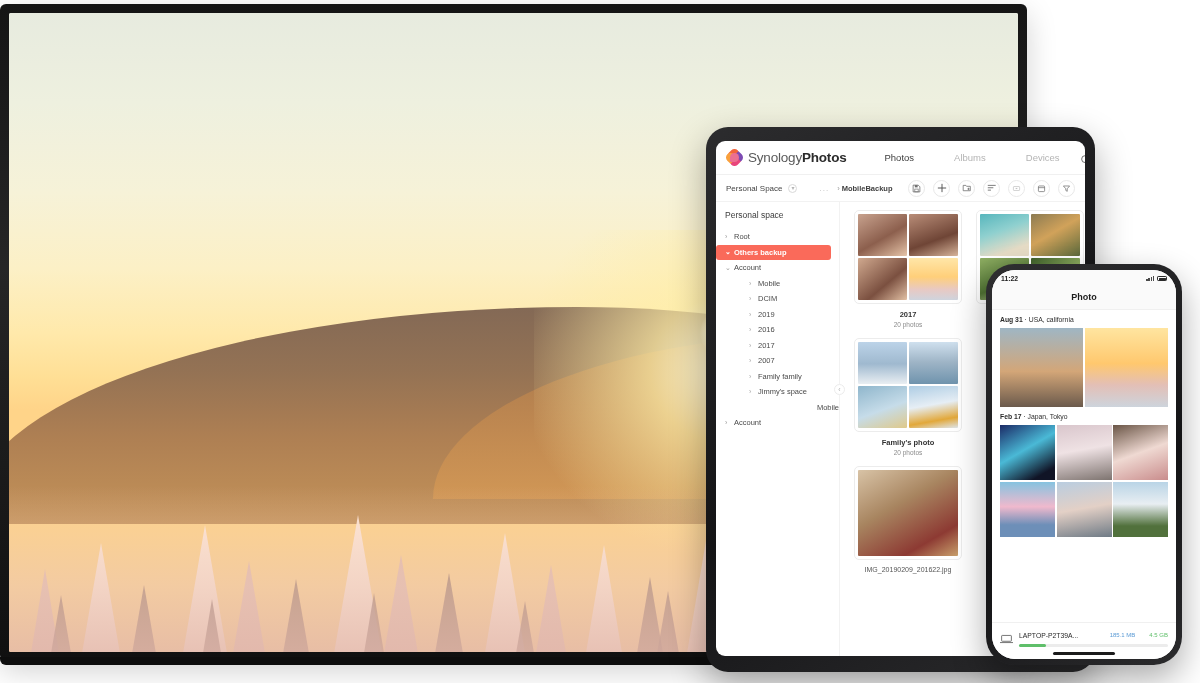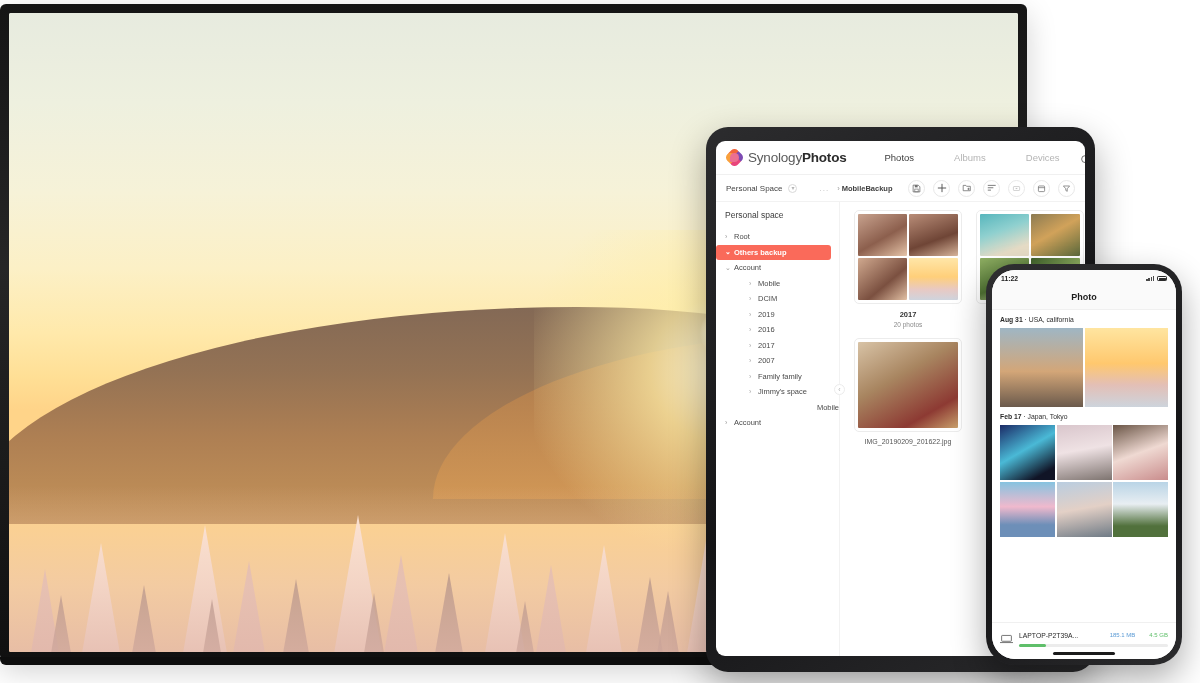"Family's photo" div.album-card { html: none -> <div> <div> <div></div> <div></div> <div></div> <div></div> </div> <div>Family's photo</div> <div>20 photos</div> </div> }
